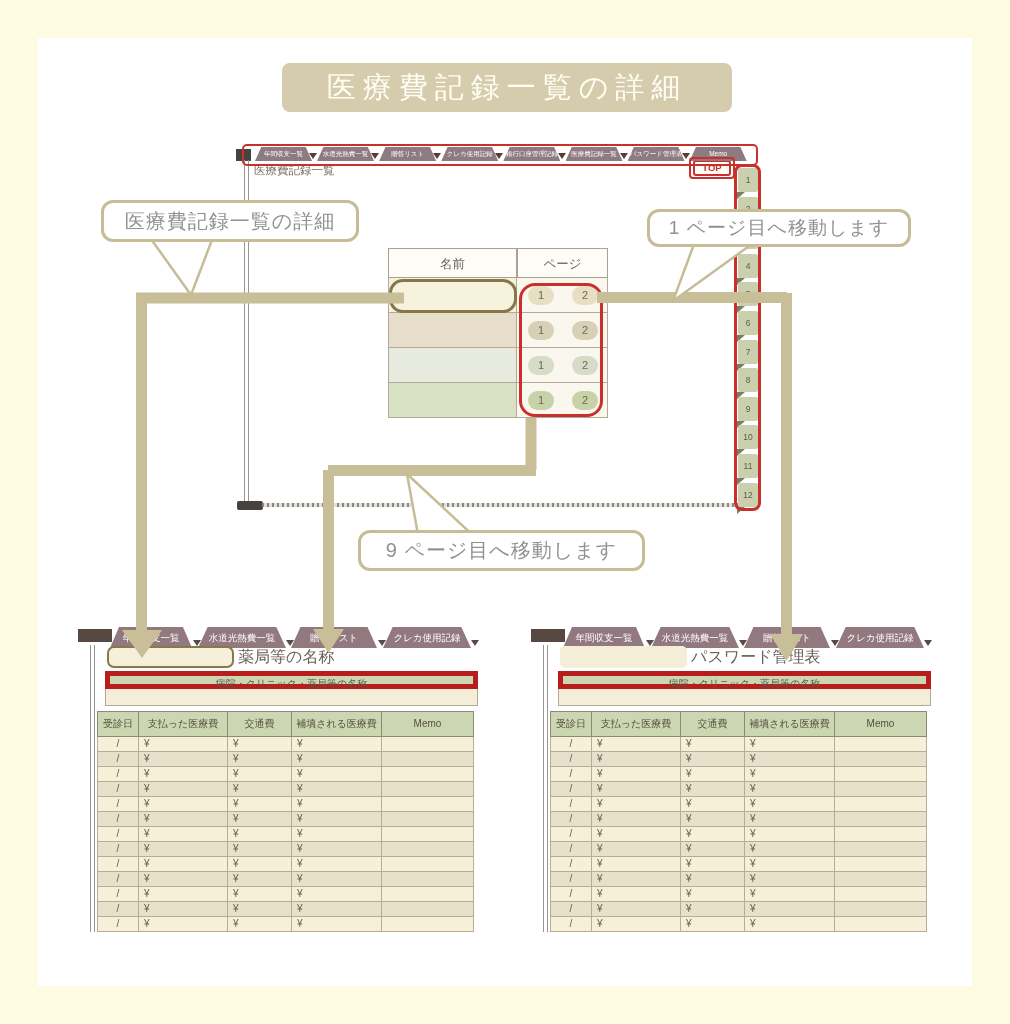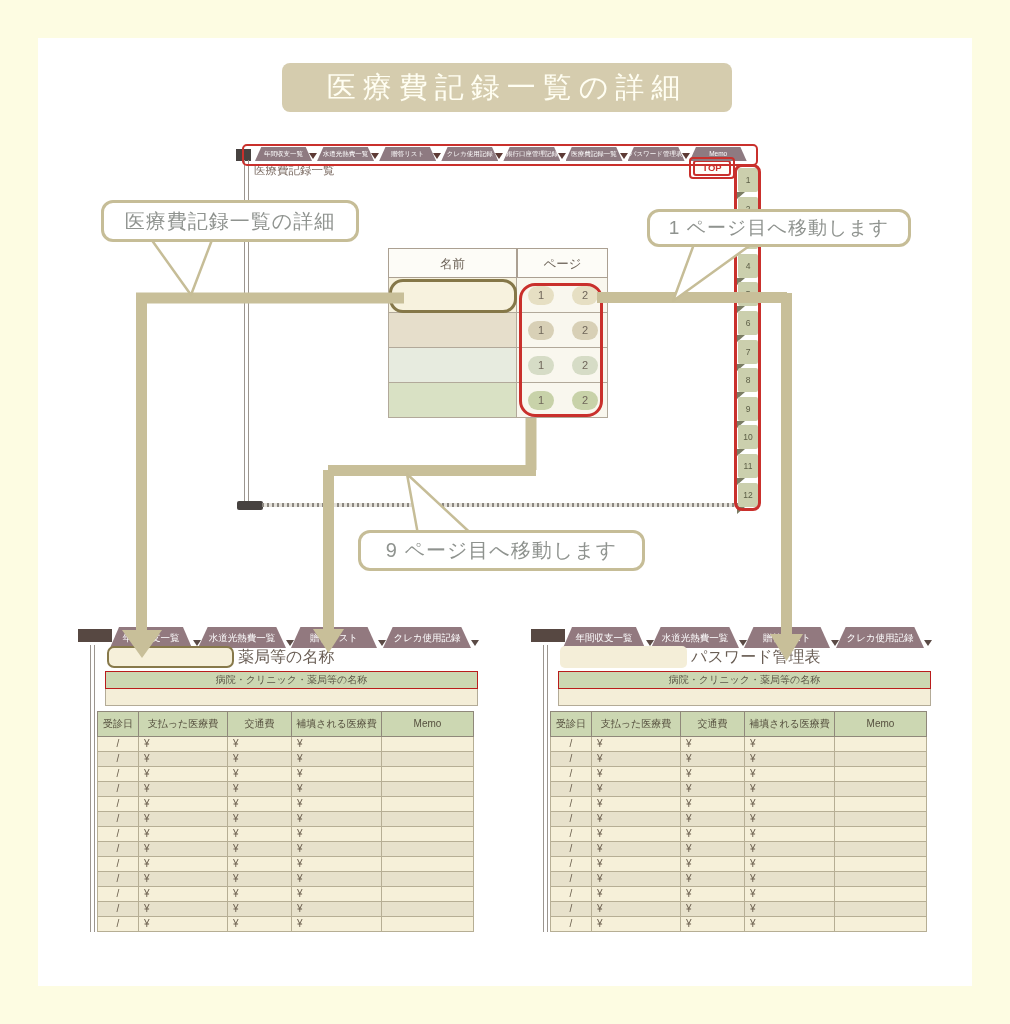"病院・クリニック・薬局等の名称" .mini-hospital { border: 1px solid #b91c1c -> 5px solid #b91c1c }
